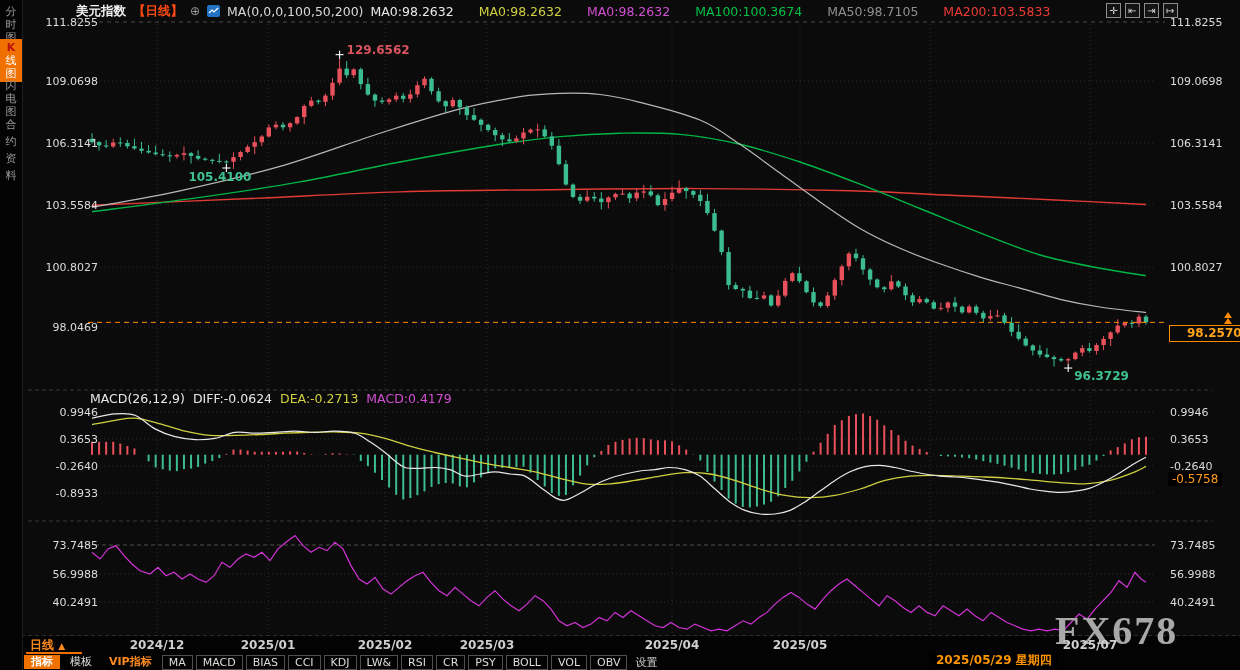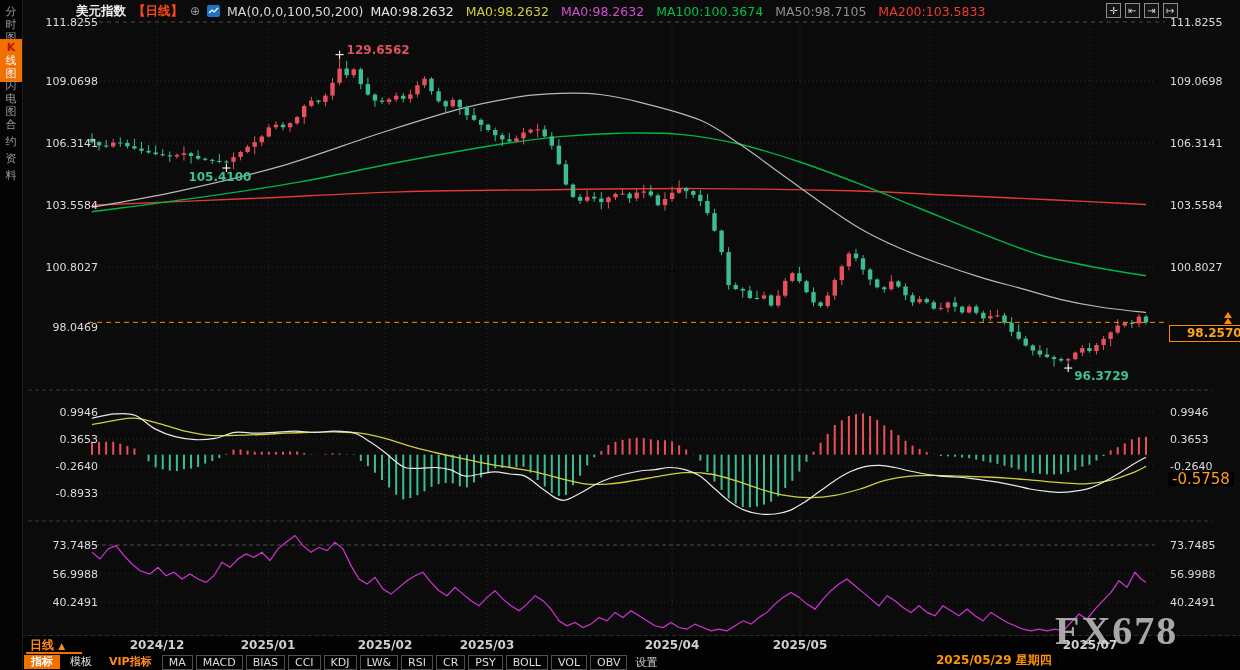"MA0:98.2632" span { gap: 12px -> 25px }
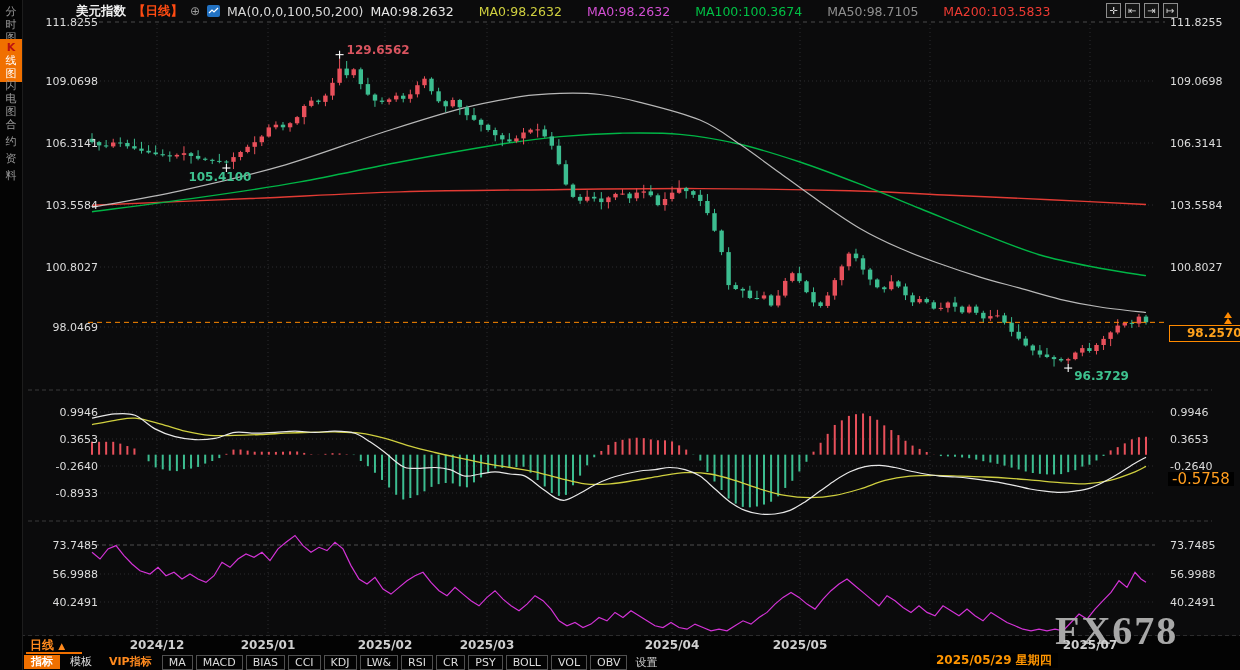"MACD(26,12,9) DIFF:-0.0624 DEA:-0.2713" div.pane-title { html: none -> <div> <span>MACD(26,12,9)</span>&nbsp; <span>DIFF:-0.0624</span>&nbsp; <span>DEA:-0.2713</span>&nbsp; <span>MACD:0.4179</span> </div> }
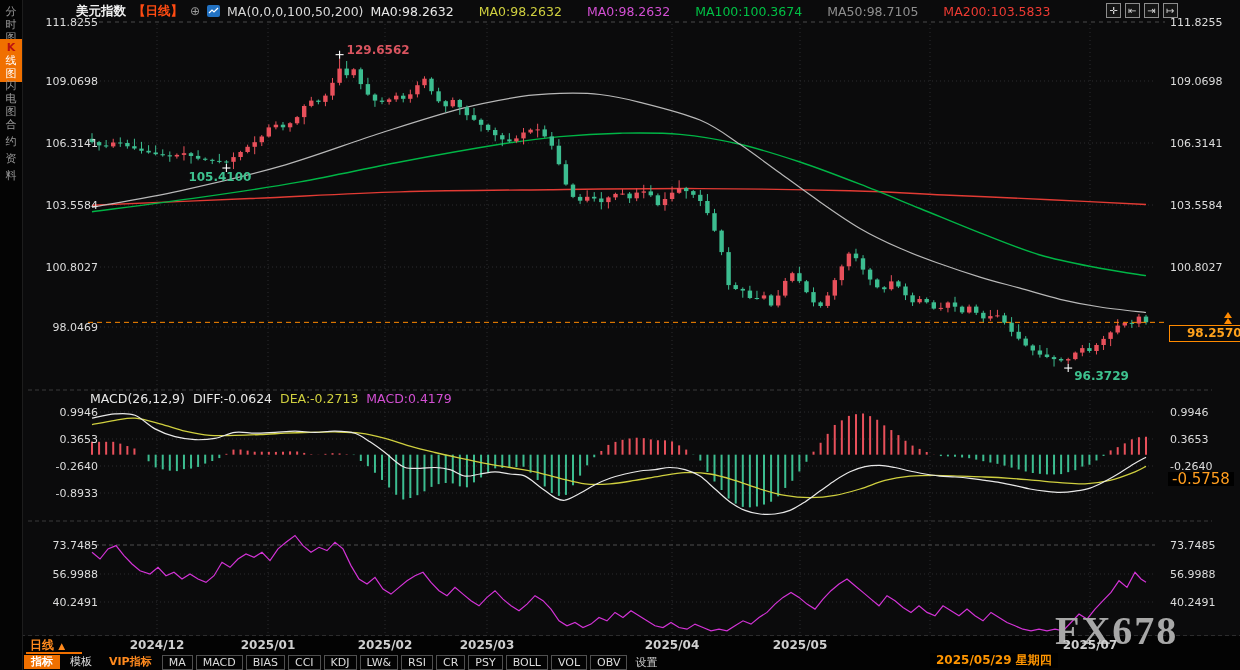"-0.5758" .macd-box { font-size: 15px -> 12px }
